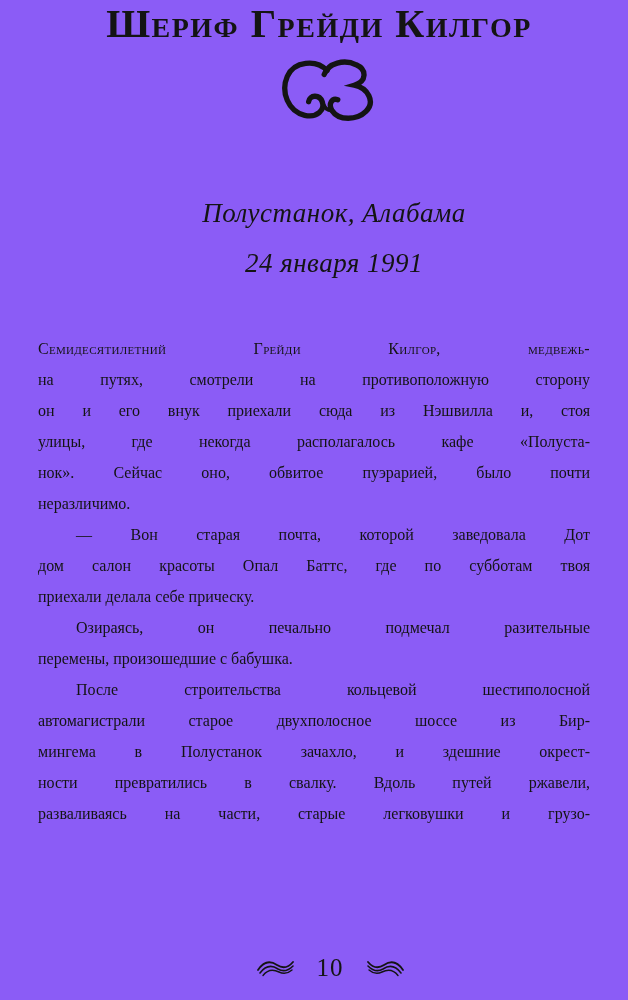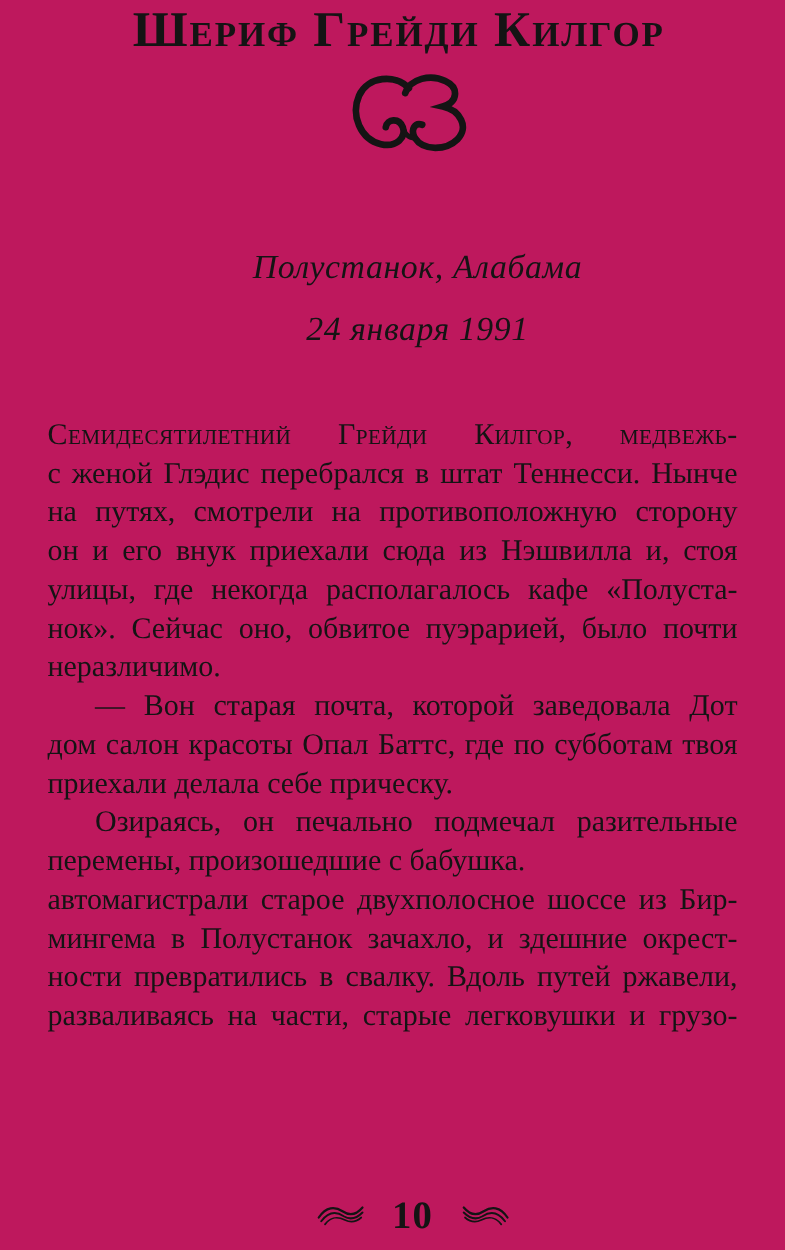"Шериф Грейди Килгор" .page { background: #be185d -> #8b5cf6 }
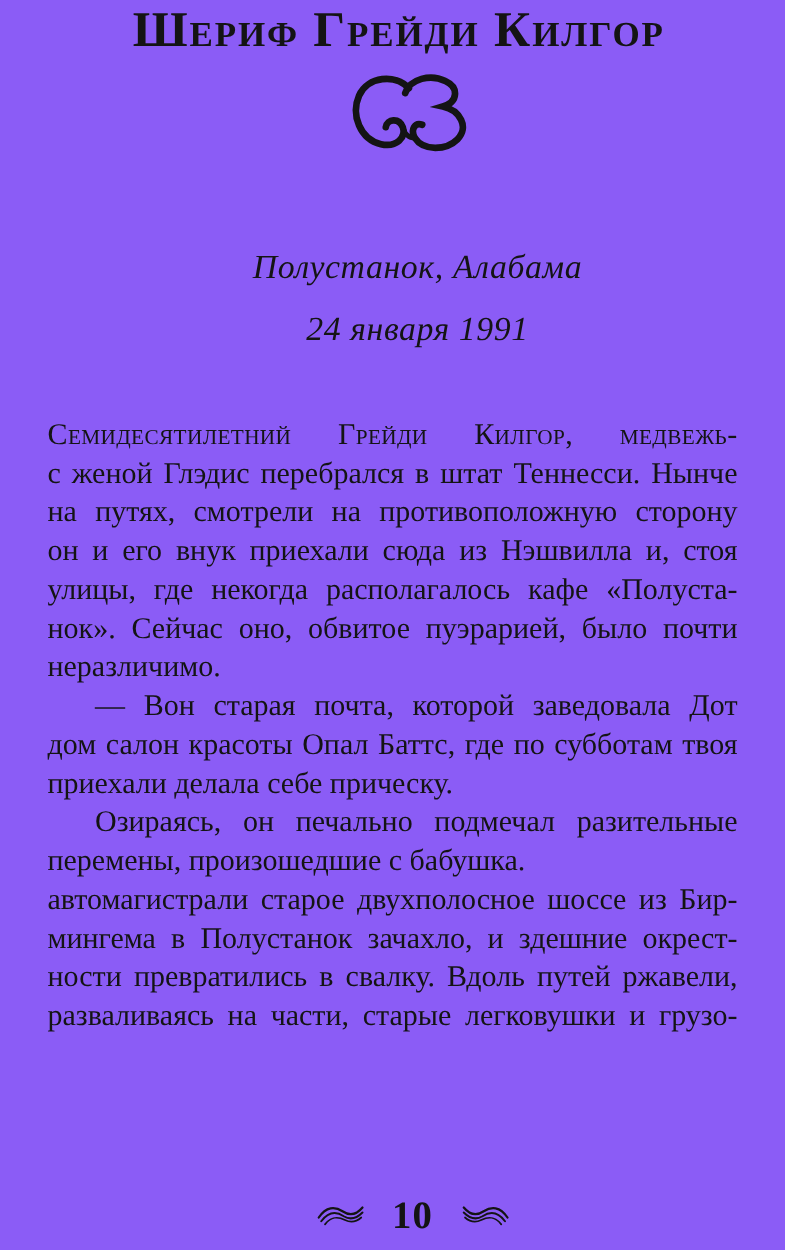"Семидесятилетний Грейди Килгор, медвежь-" .body-text { font-size: 24px -> 16px }
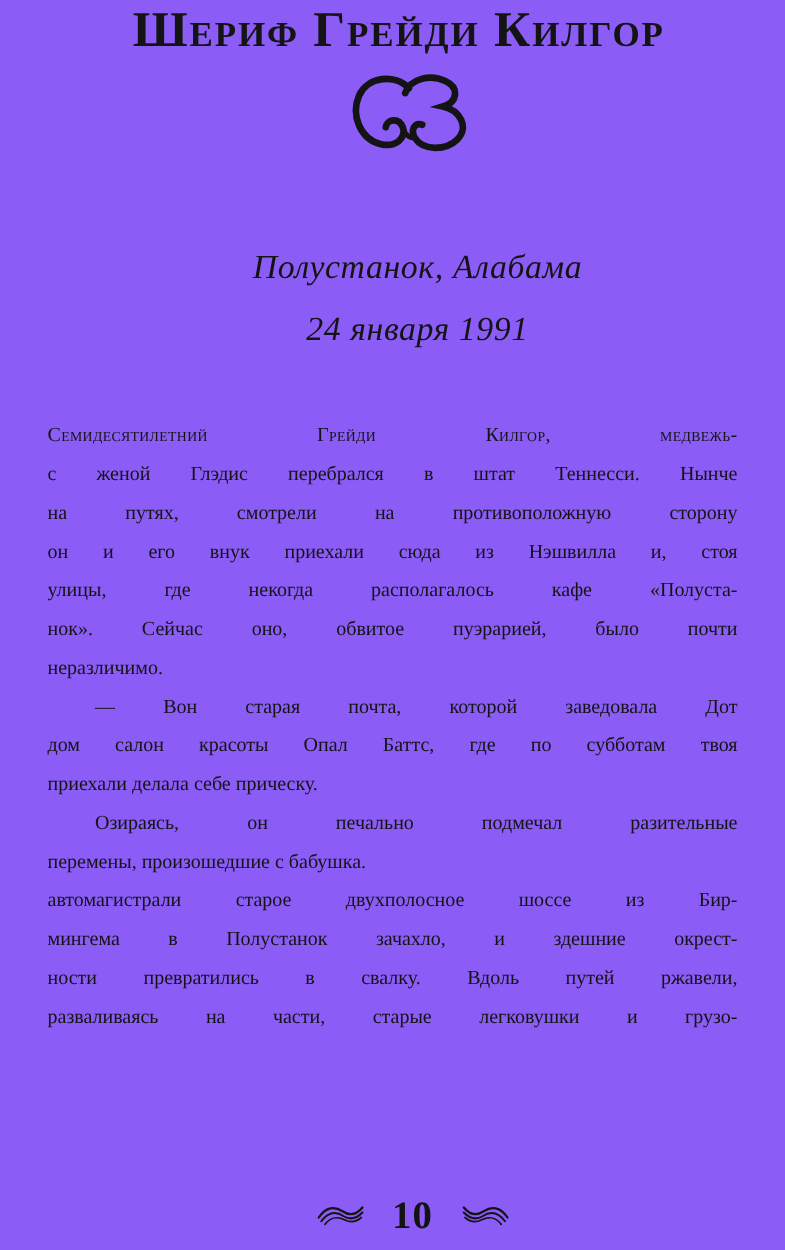"с женой Глэдис перебрался в" div.line { html: <div>с женой Глэдис перебрался в штат Теннесси. Нынче</div> -> none }
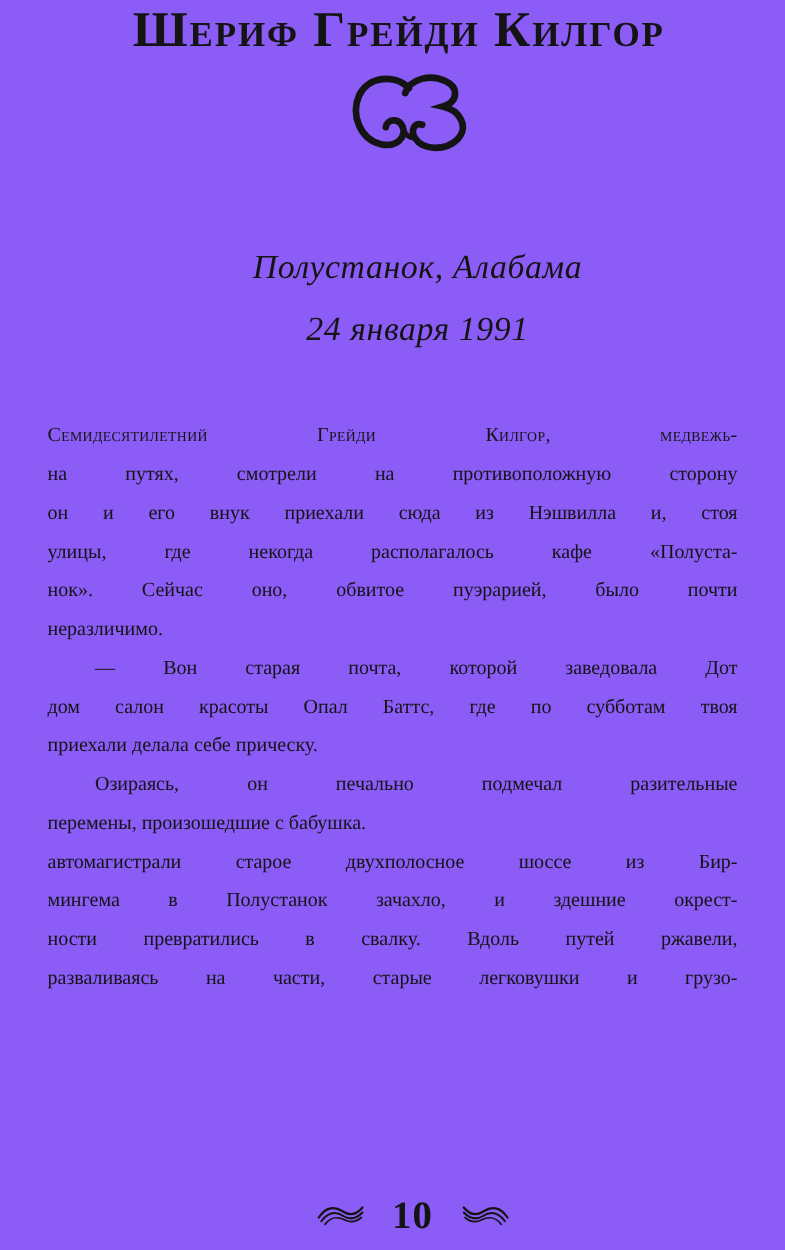"После строительства кольцевой" div.line { html: none -> <div>После строительства кольцевой шестиполосной</div> }
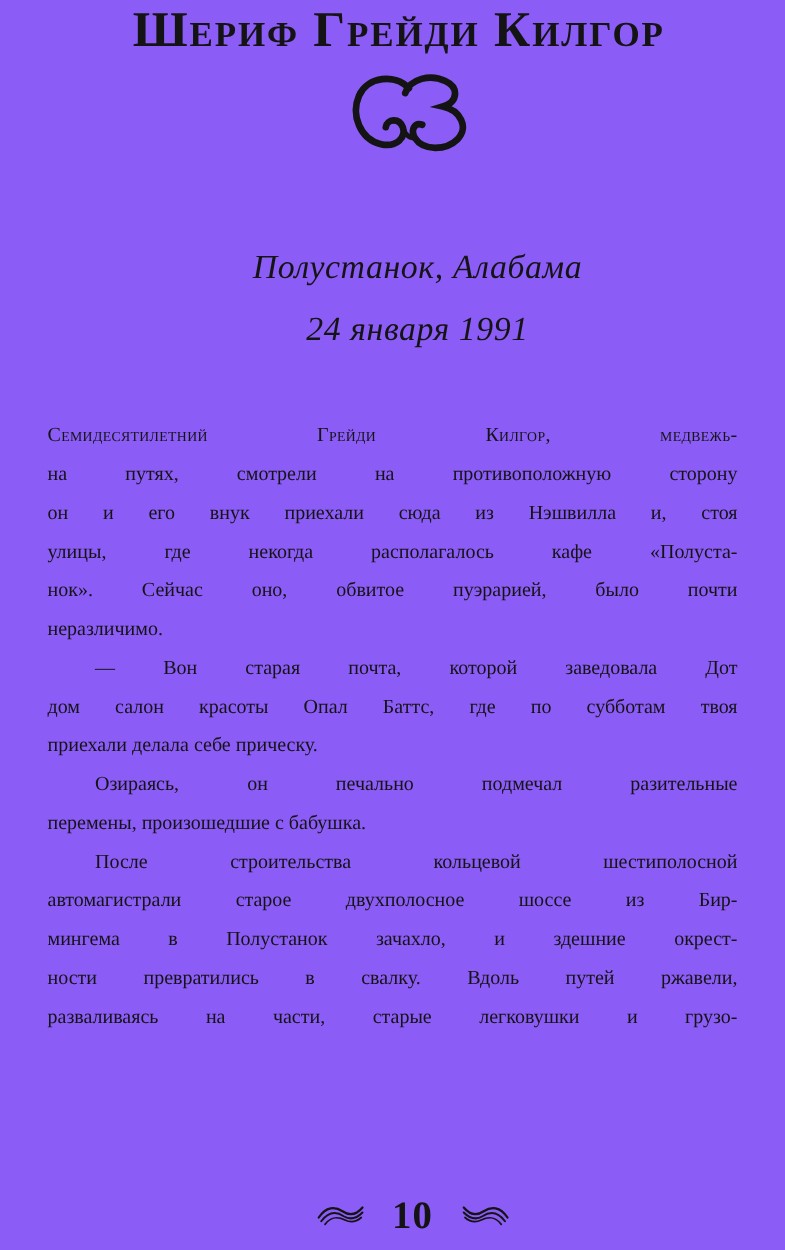"10" .folio .page-number { font-size: 31px -> 25px; font-weight: 700 -> 400 }
